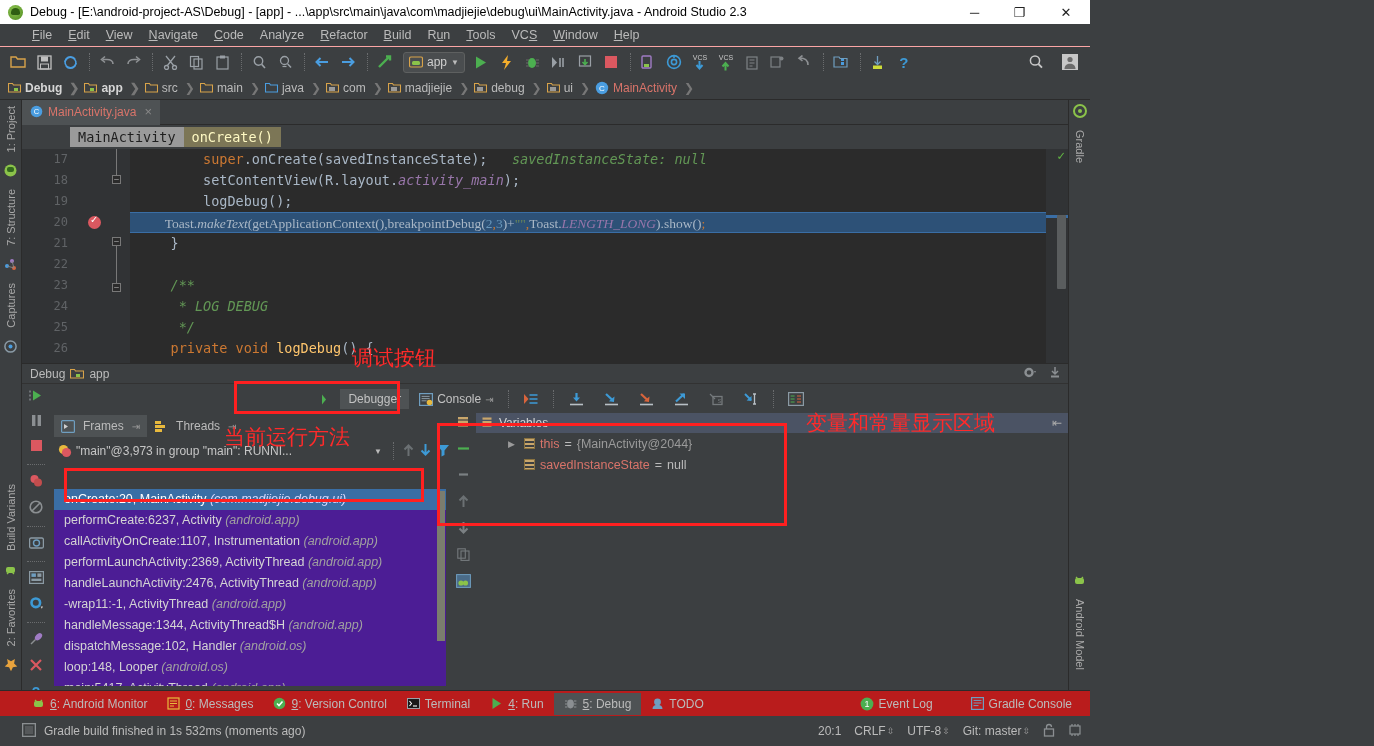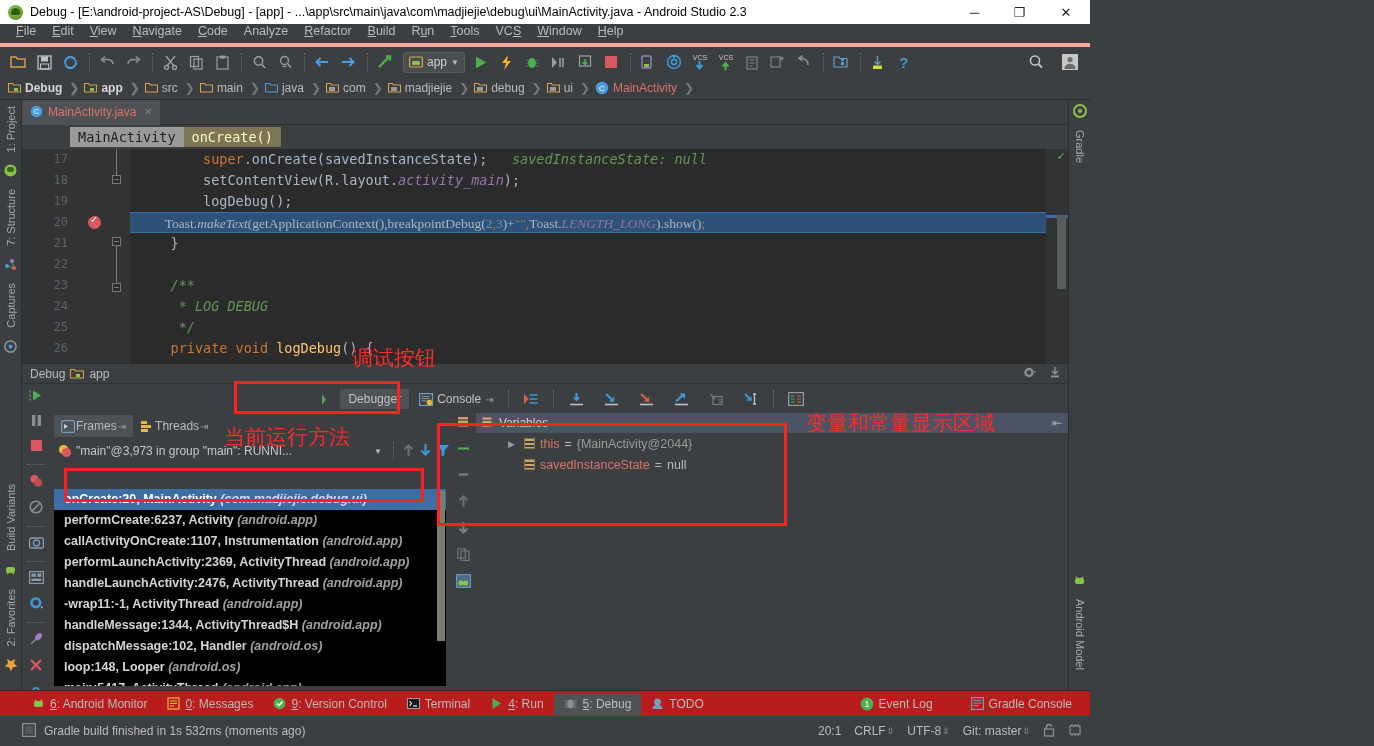"File" .menubar { align-items: flex-end -> flex-start; border-bottom: 4px solid #fca5a5 -> 1px solid #fca5a5; padding-left: 8px -> 24px }
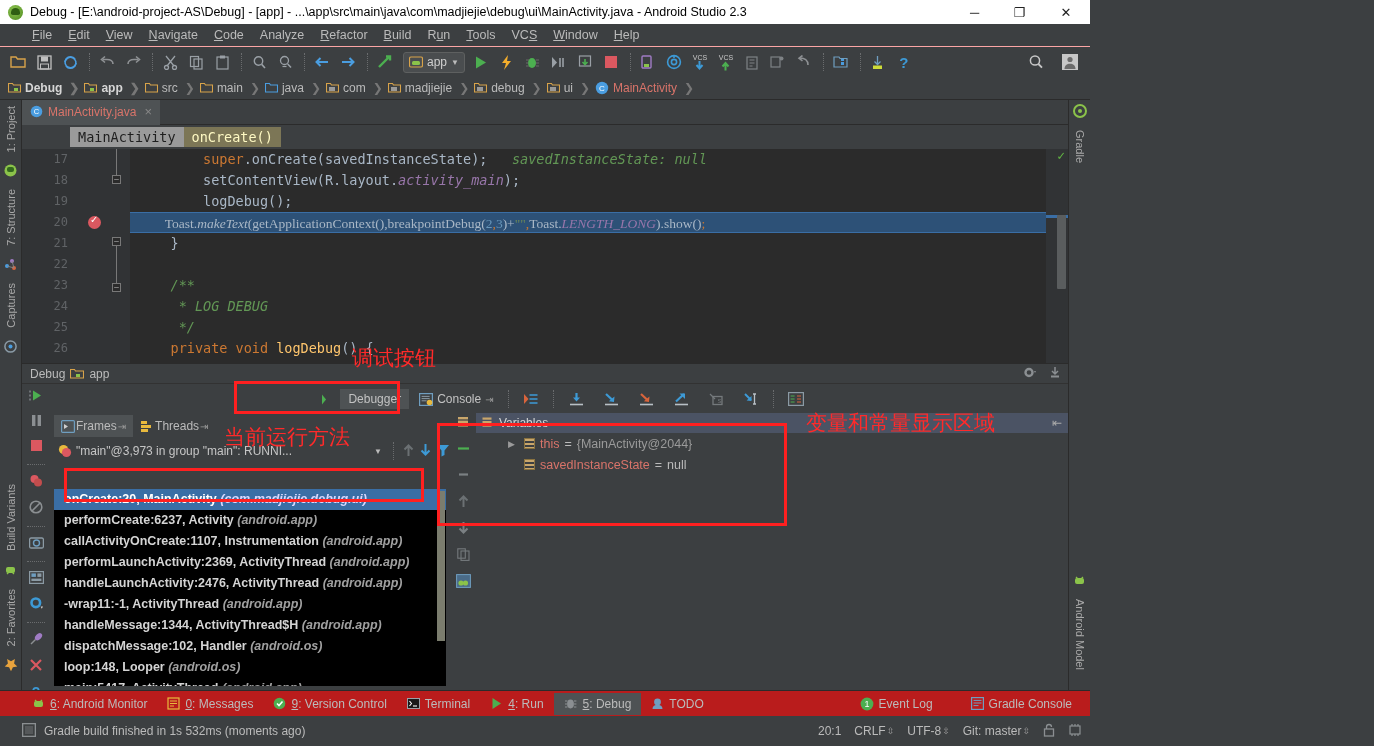"Frames" .ft-tab { gap: 1px -> 8px }
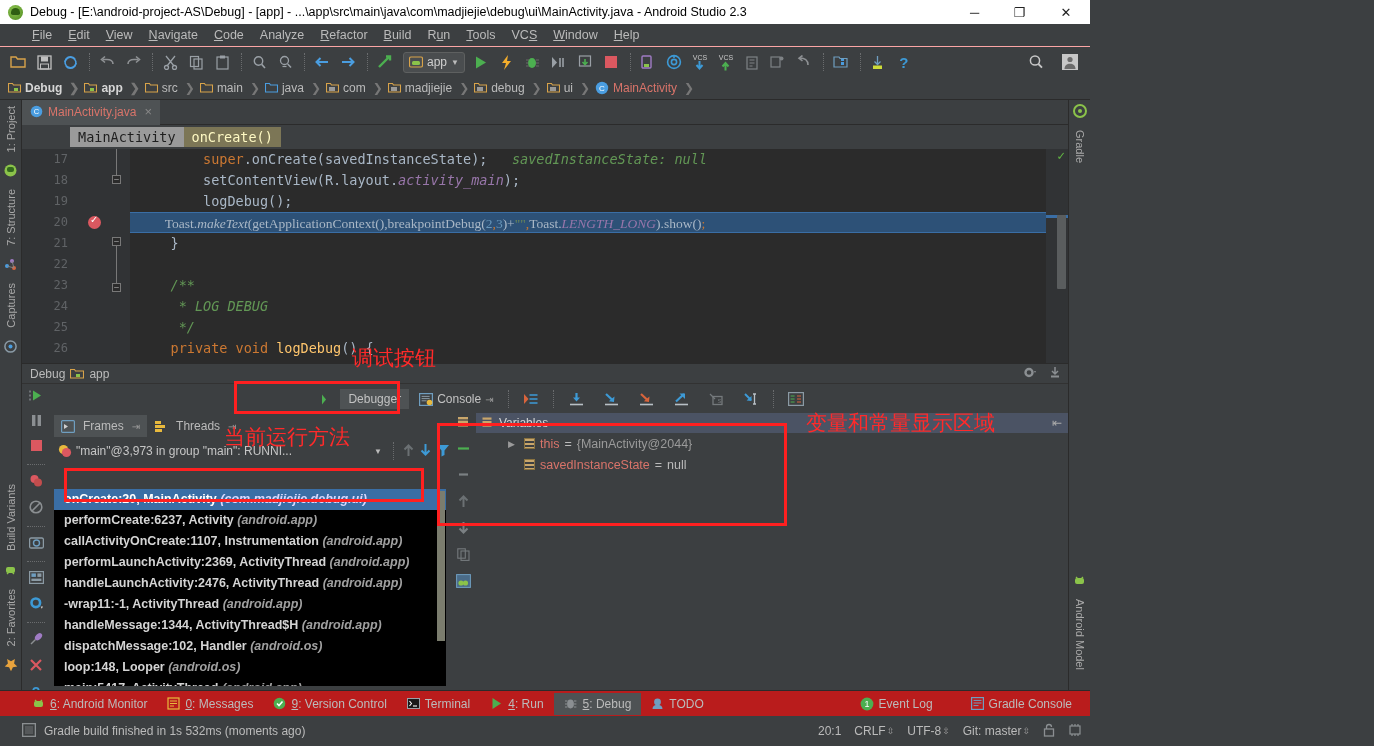"onCreate:20, MainActivity" .frames-list { background: #000000 -> #4c1d95; font-weight: bold -> none }
